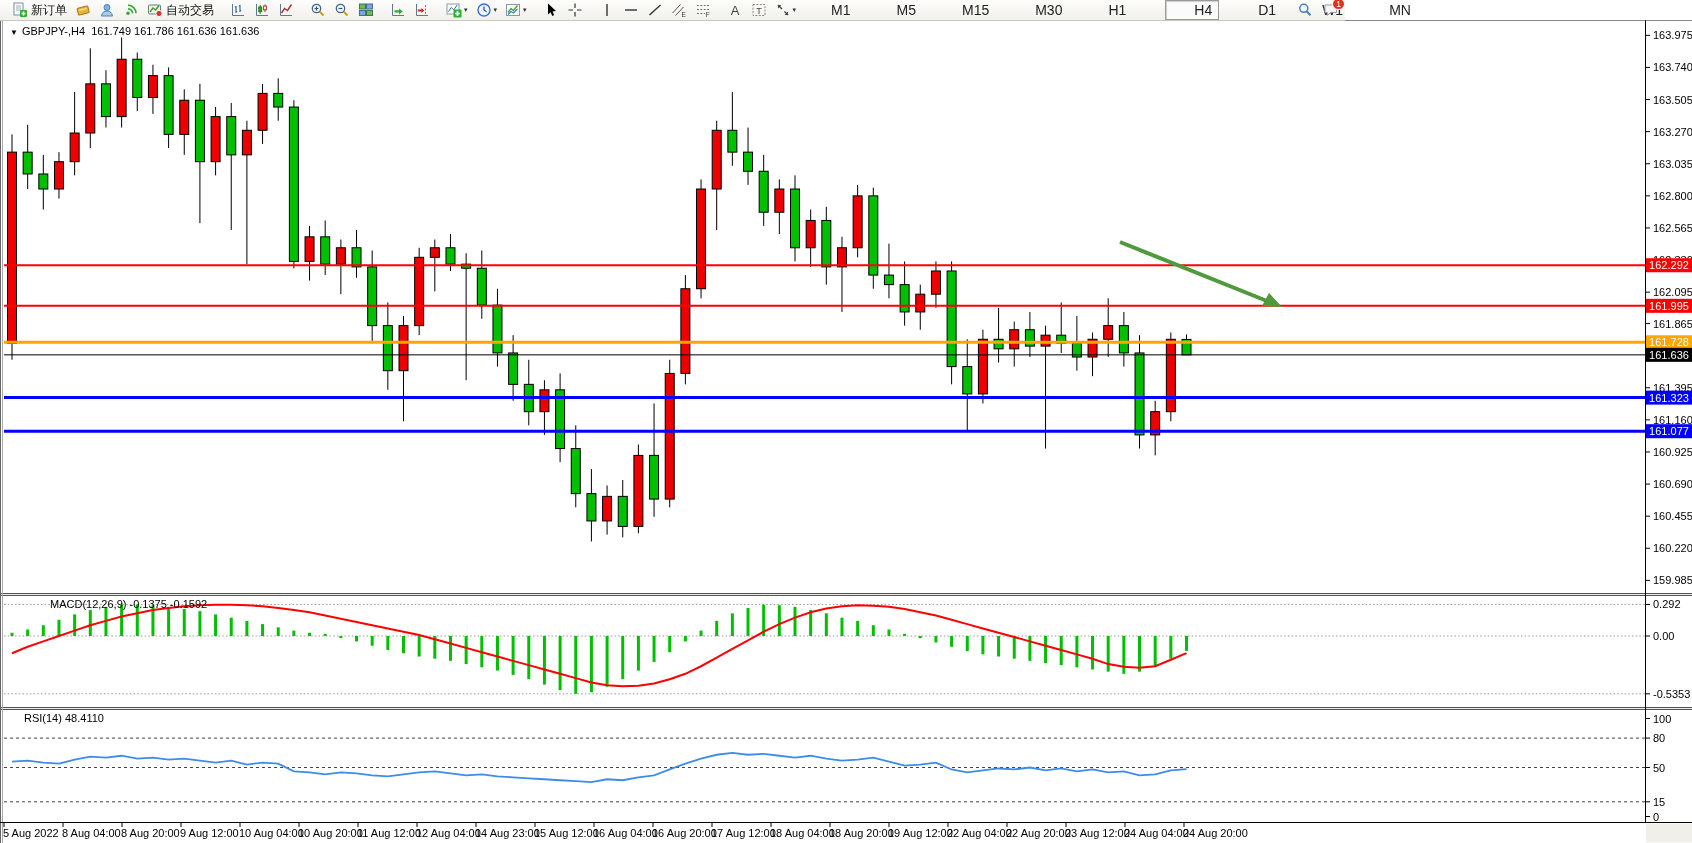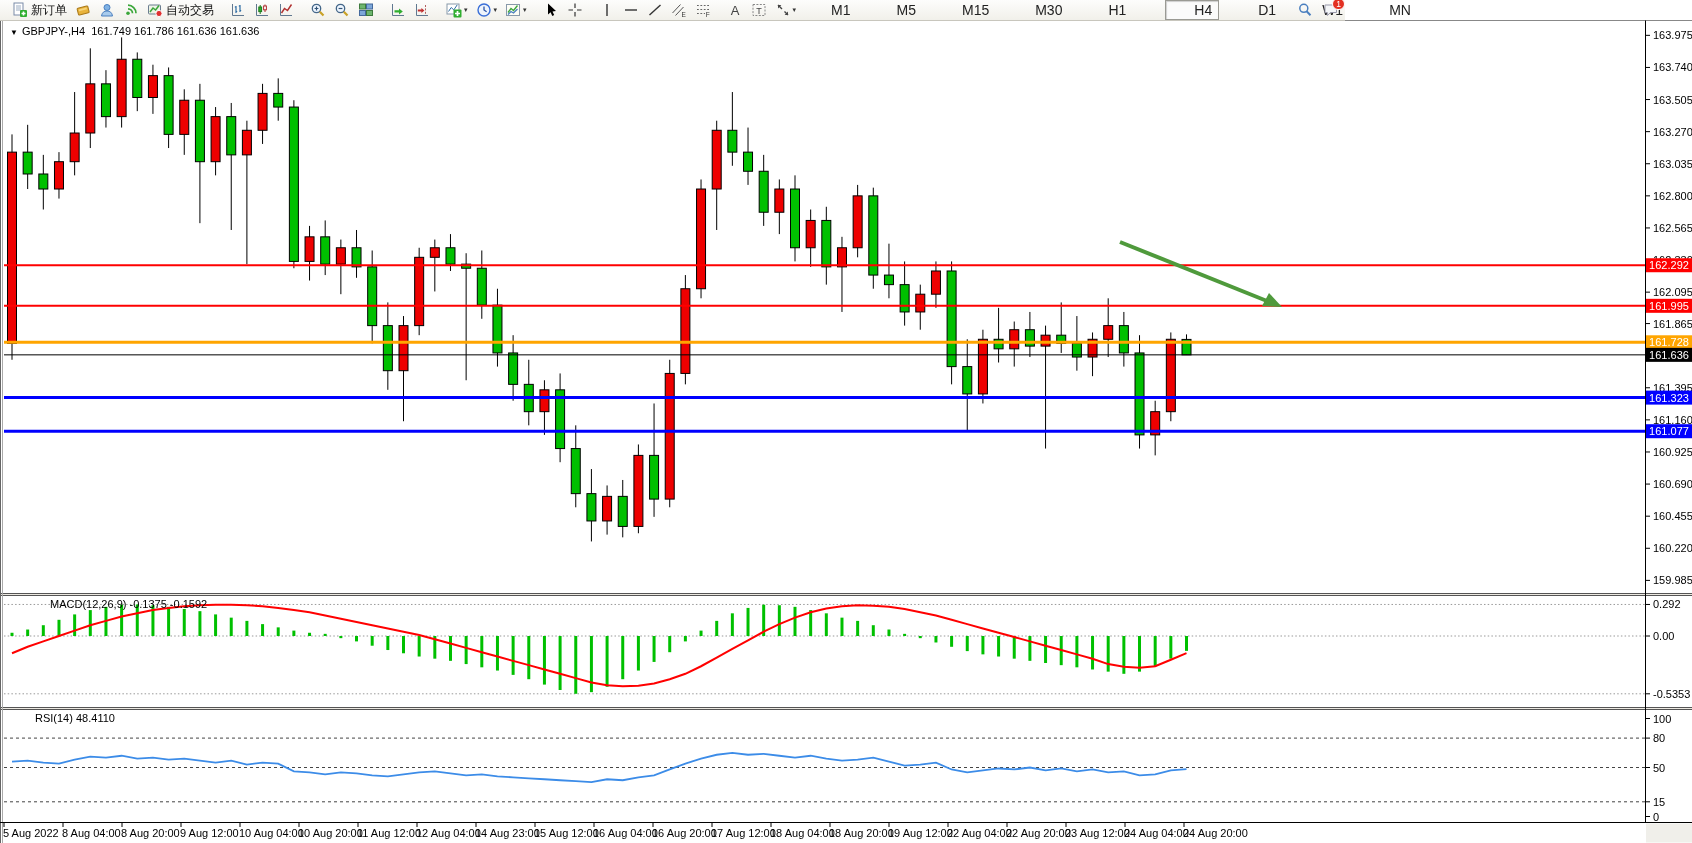"RSI(14) 48.4110" div.pane-label { left: 27px -> 16px }
